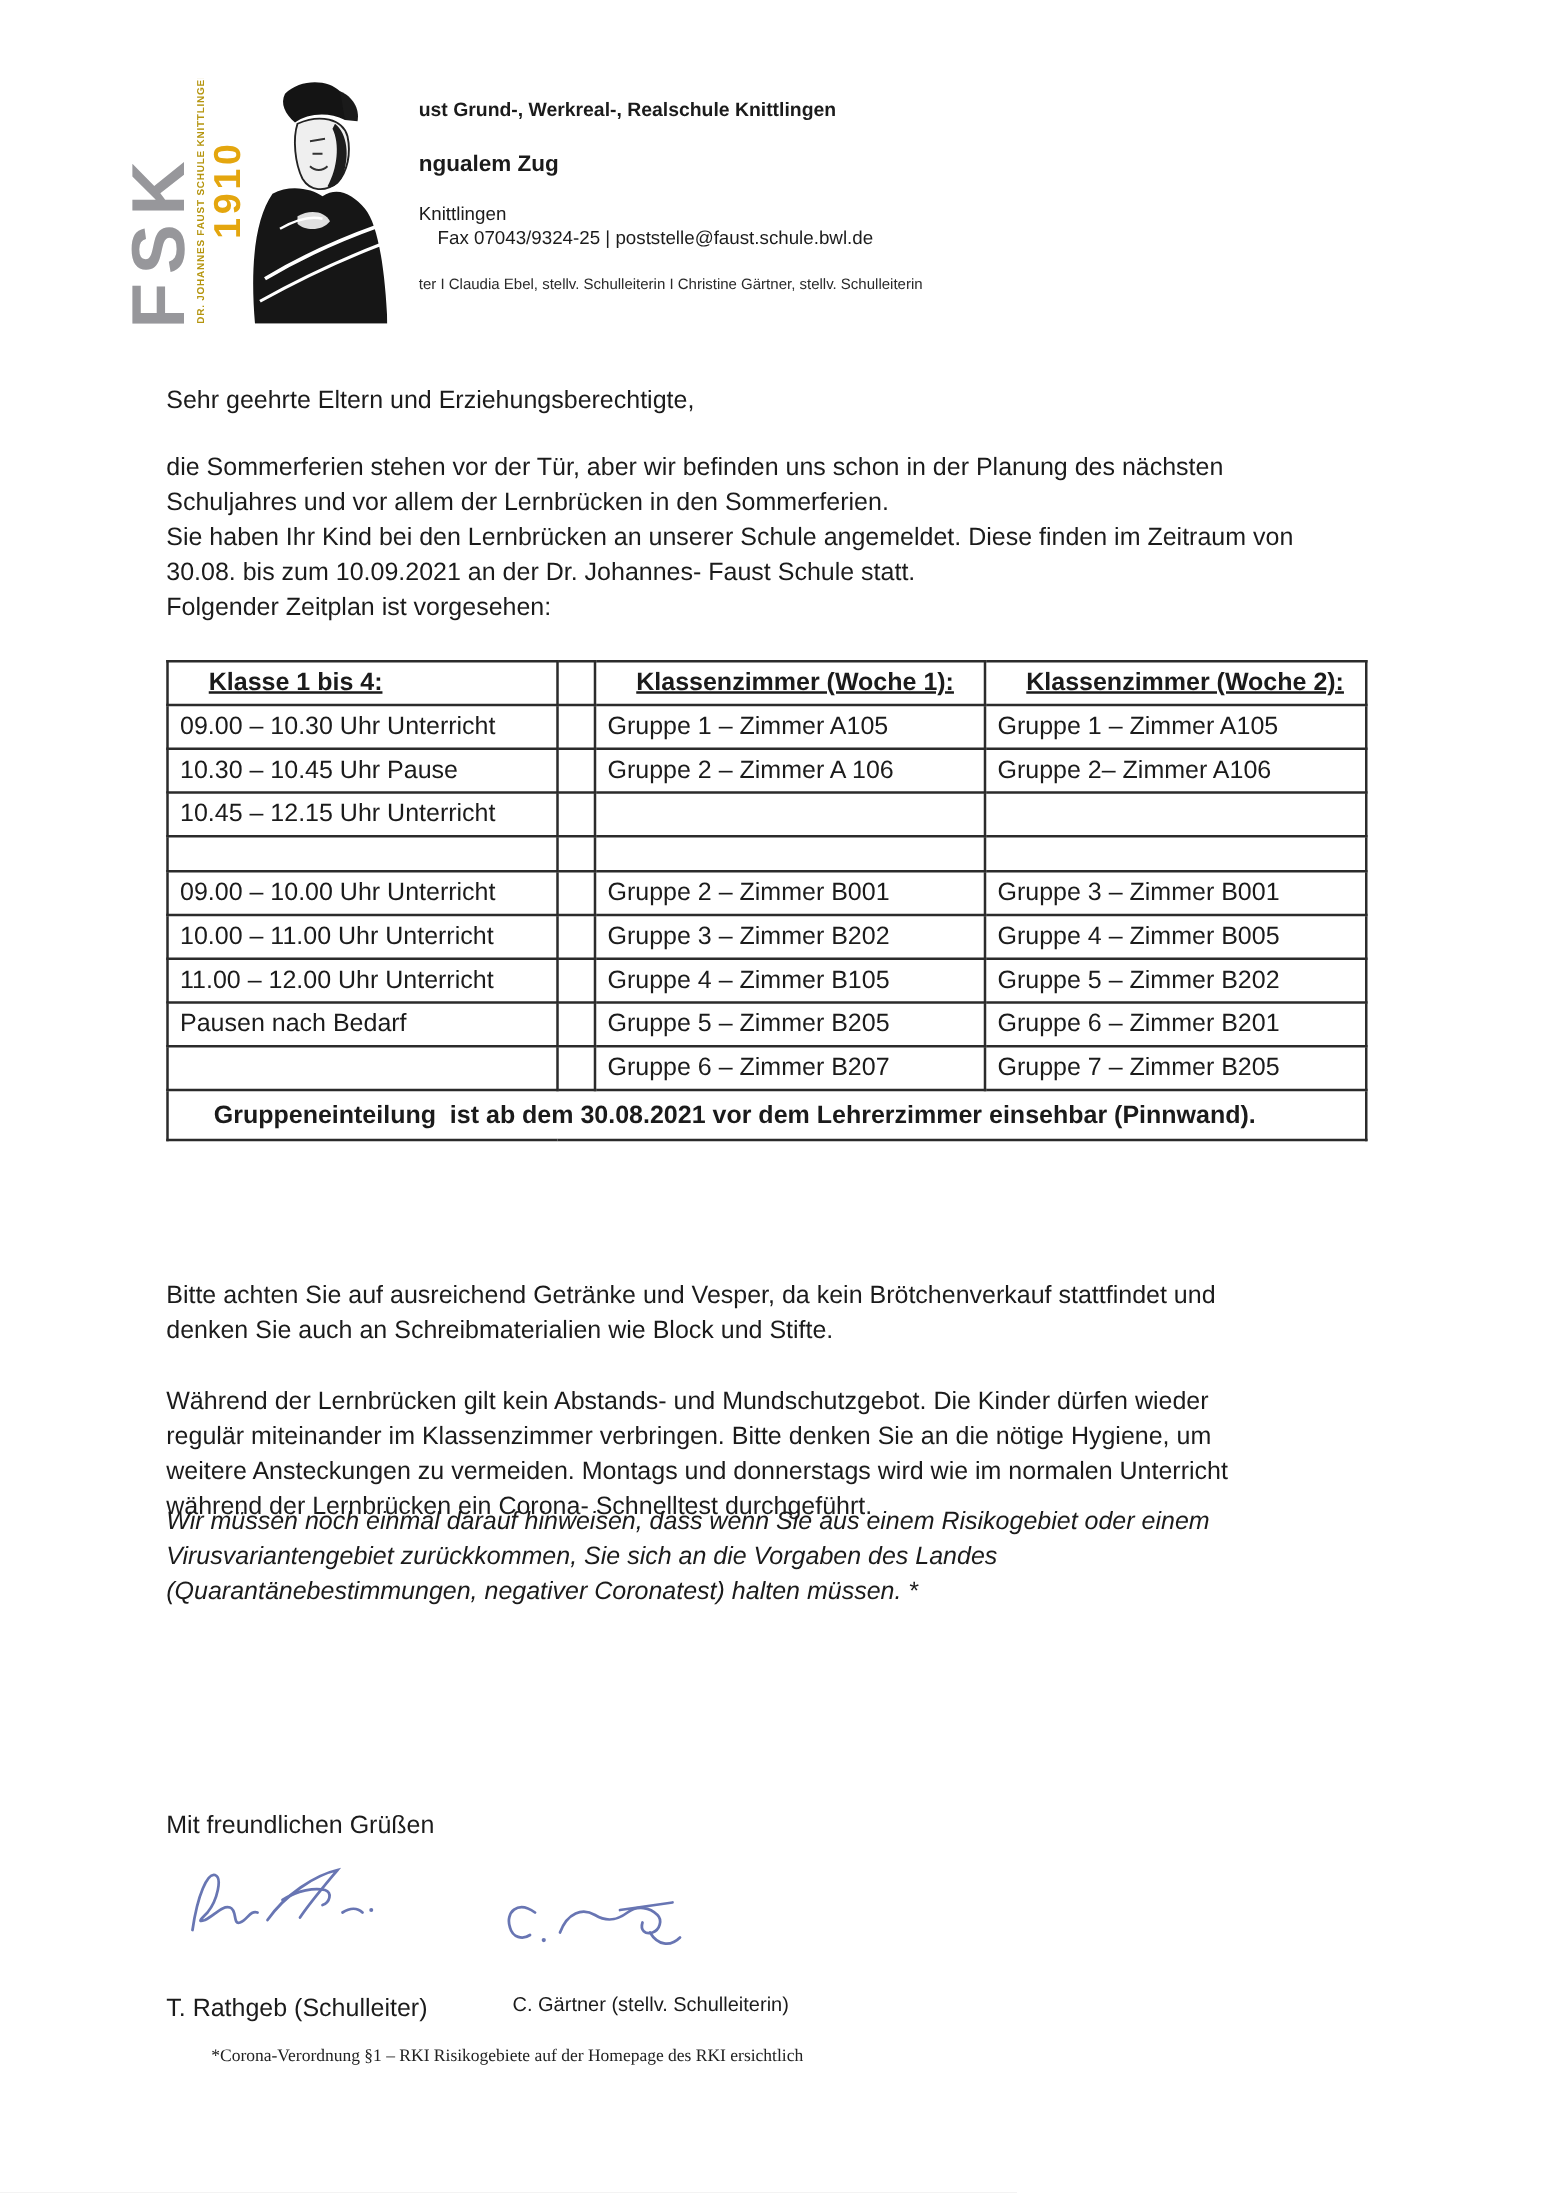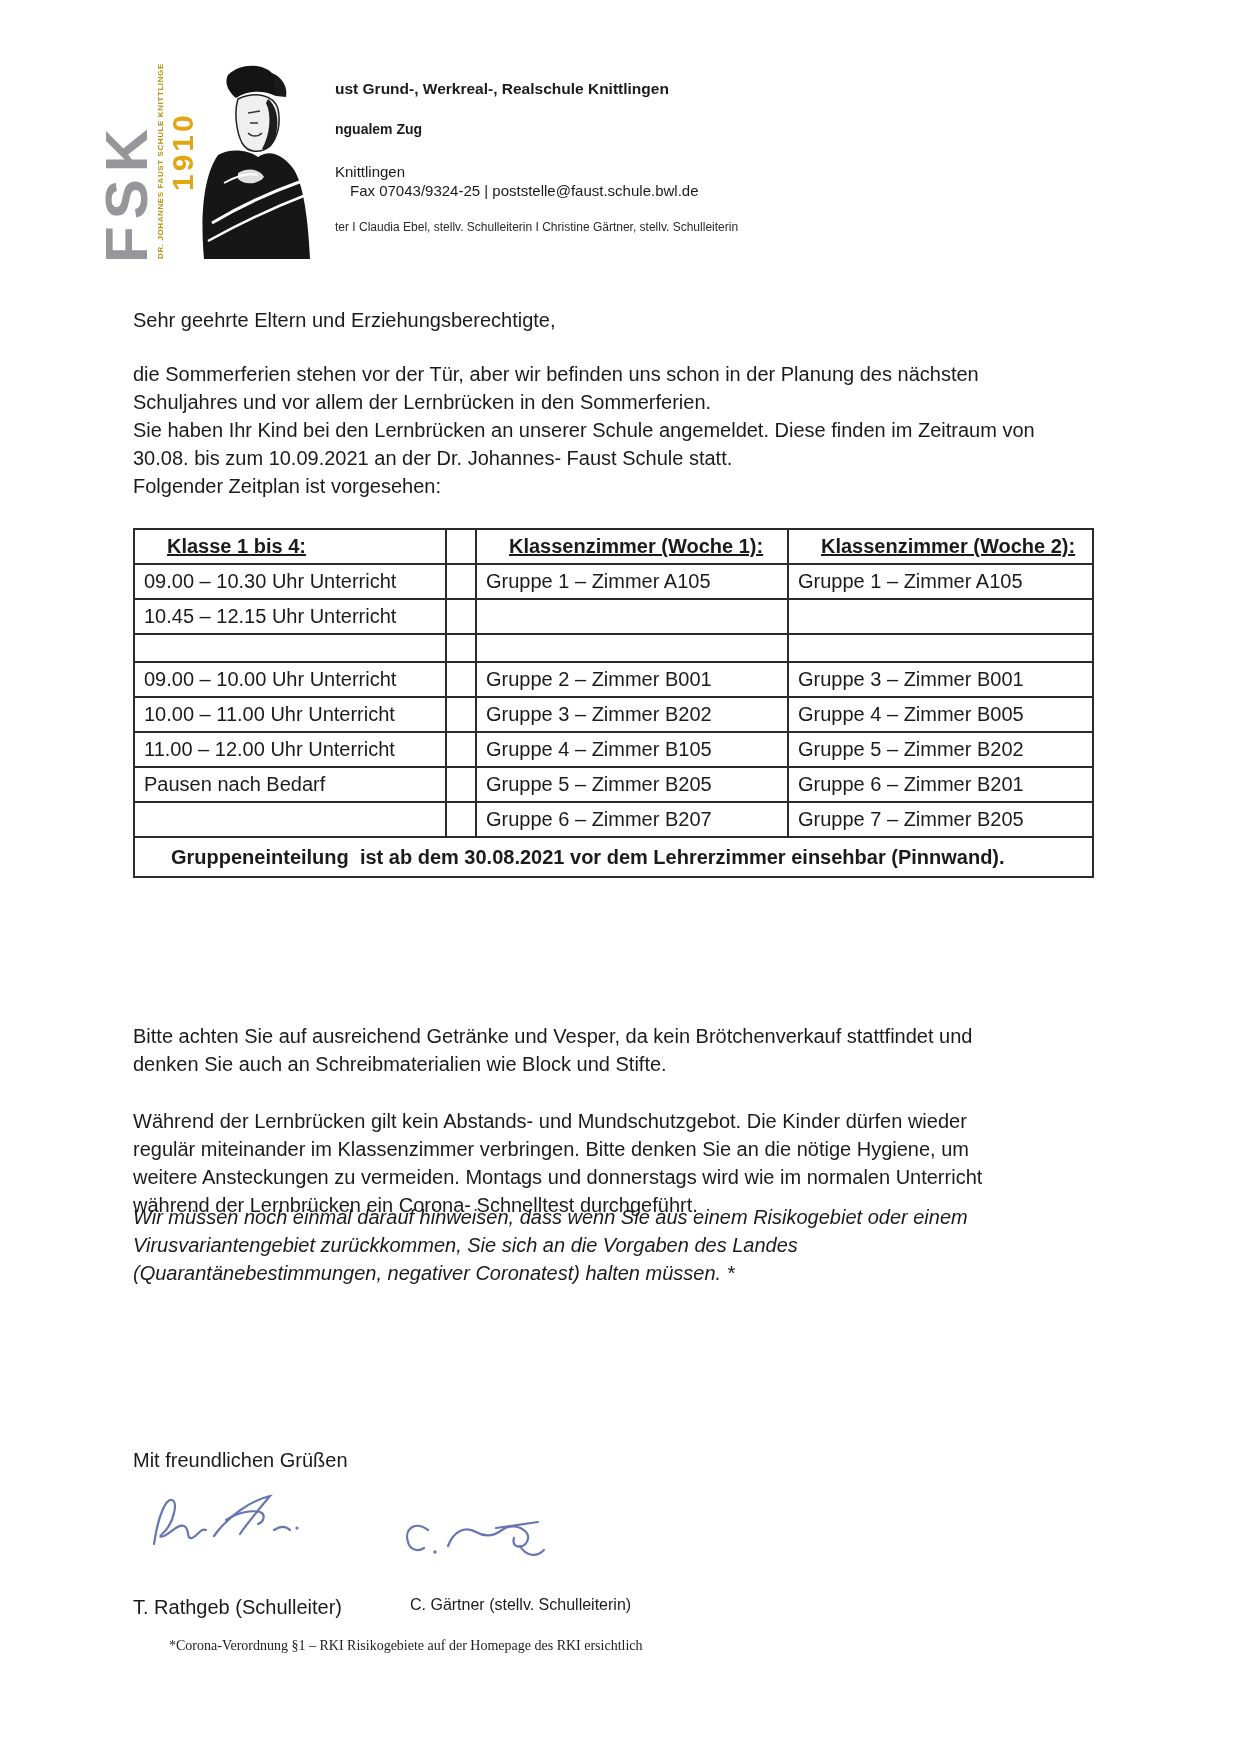"ngualem Zug" .h-line2 { font-size: 14px -> 18px }
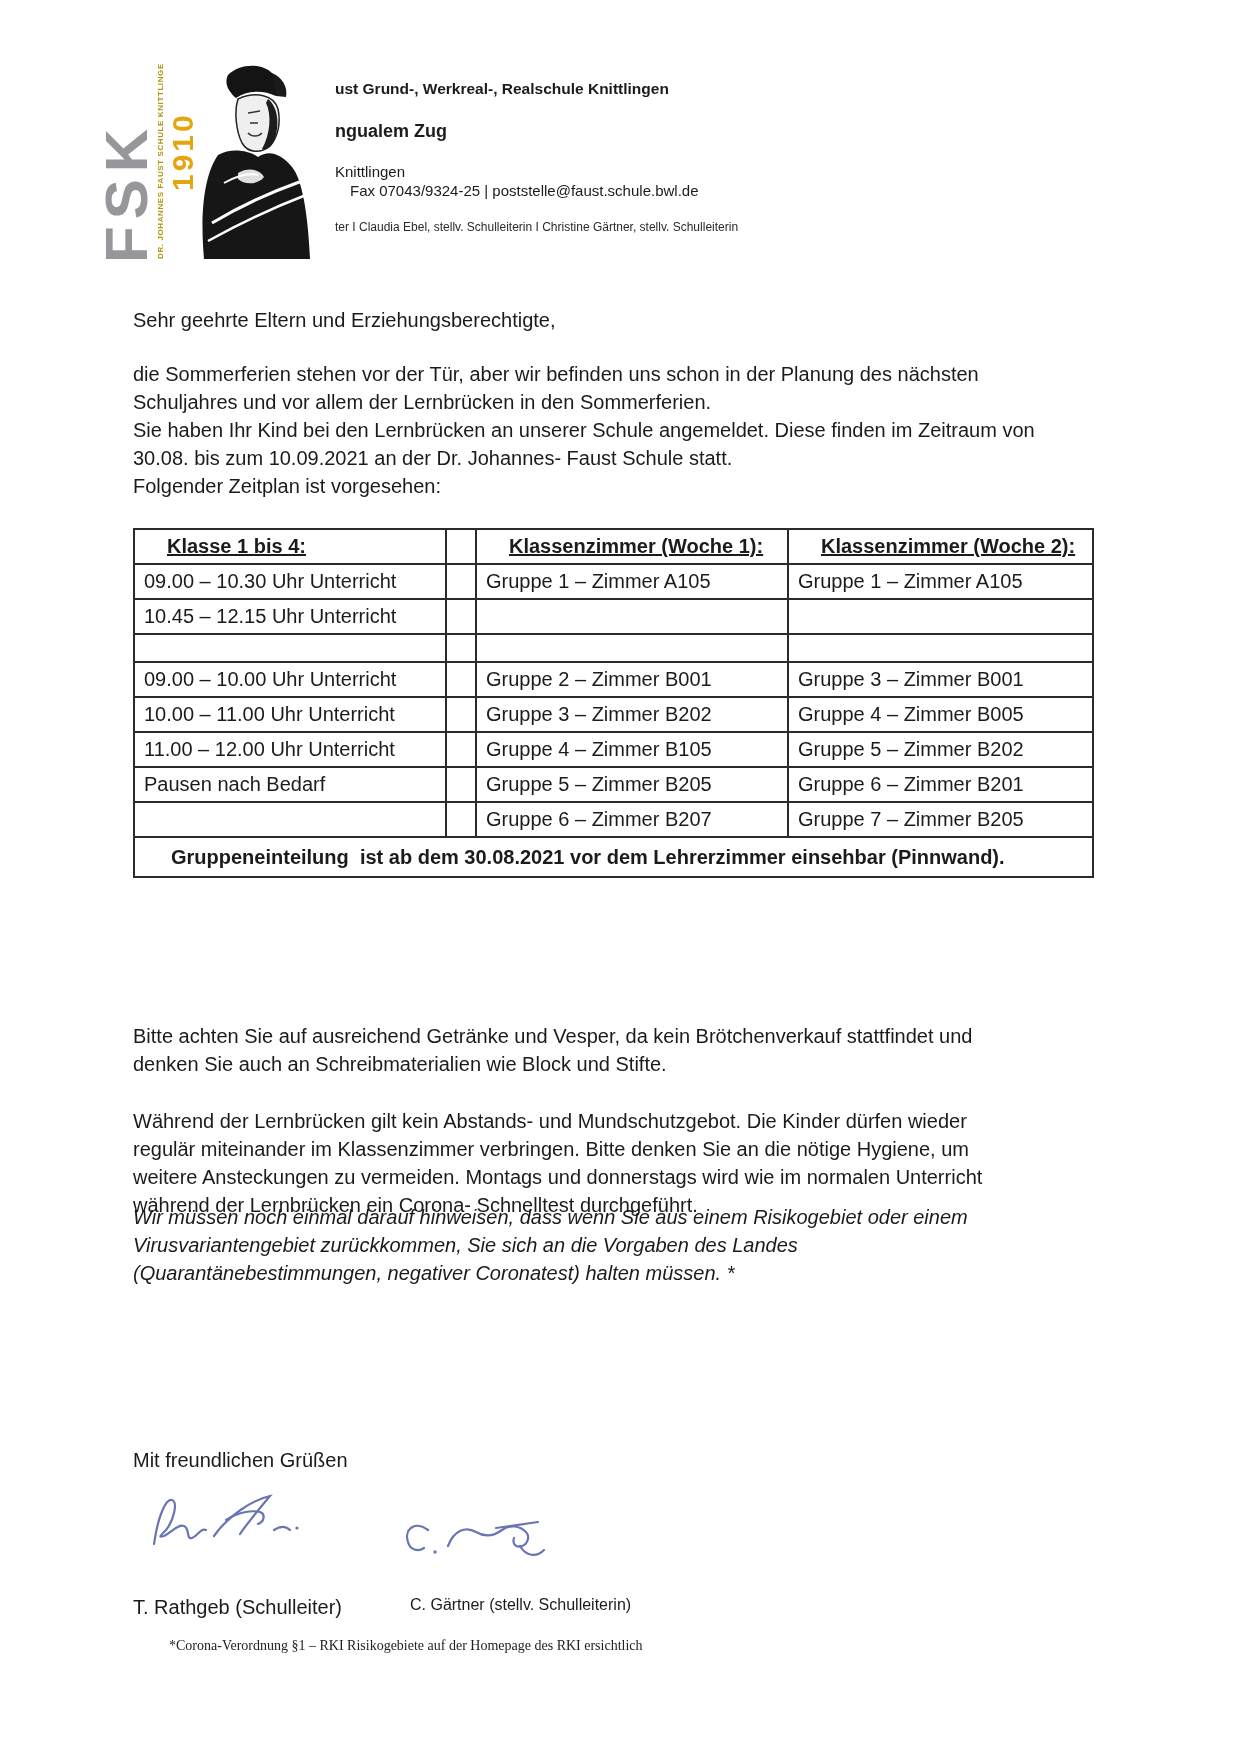"10.30 – 10.45 Uhr Pause" tr { html: none -> <tr> <td>10.30 – 10.45 Uhr Pause</td> <td></td> <td>Gruppe 2 – Zimmer A 106</td> <td>Gruppe 2– Zimmer A106</td> </tr> }
